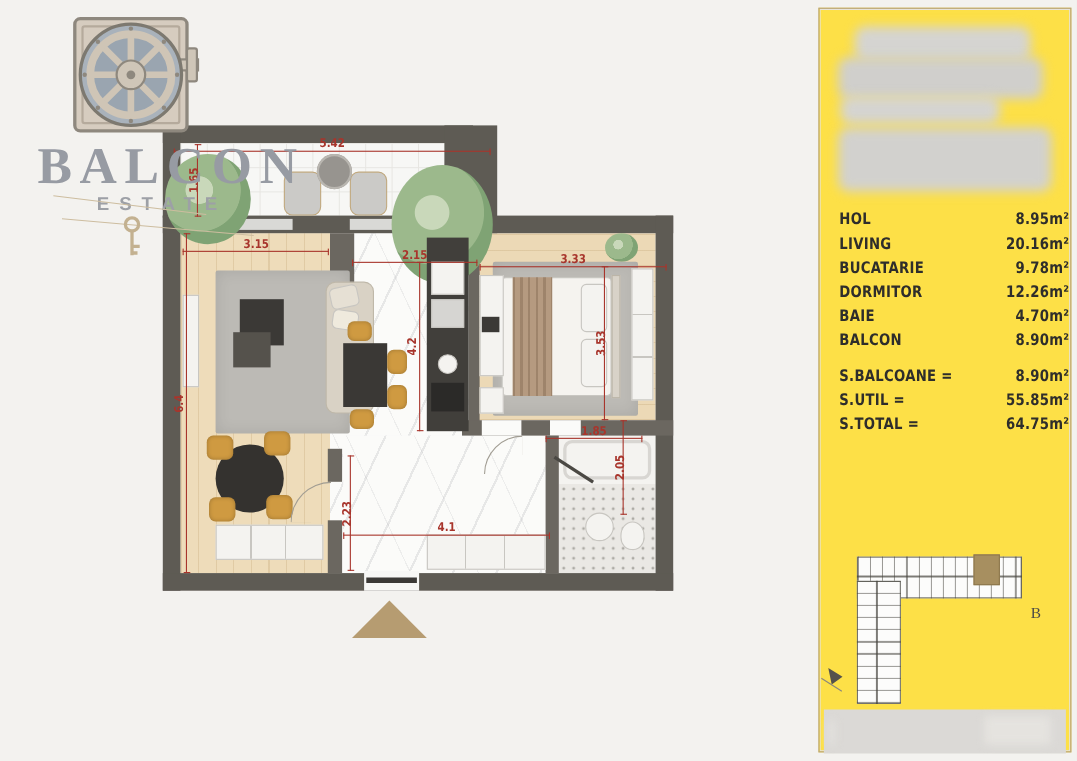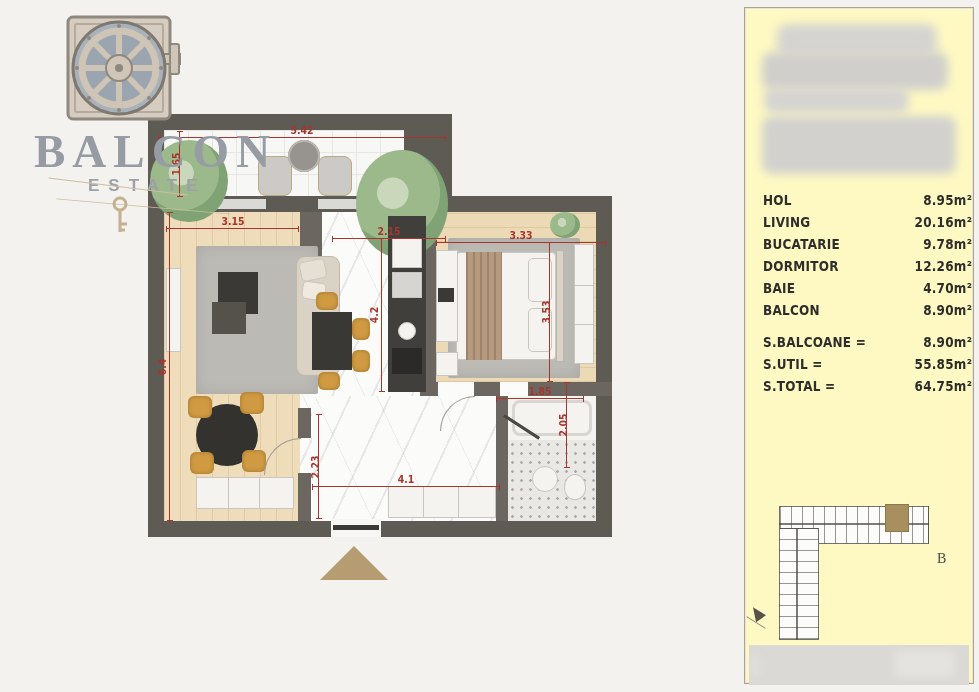"HOL" .panel { background: #fef9c3 -> #fde047 }
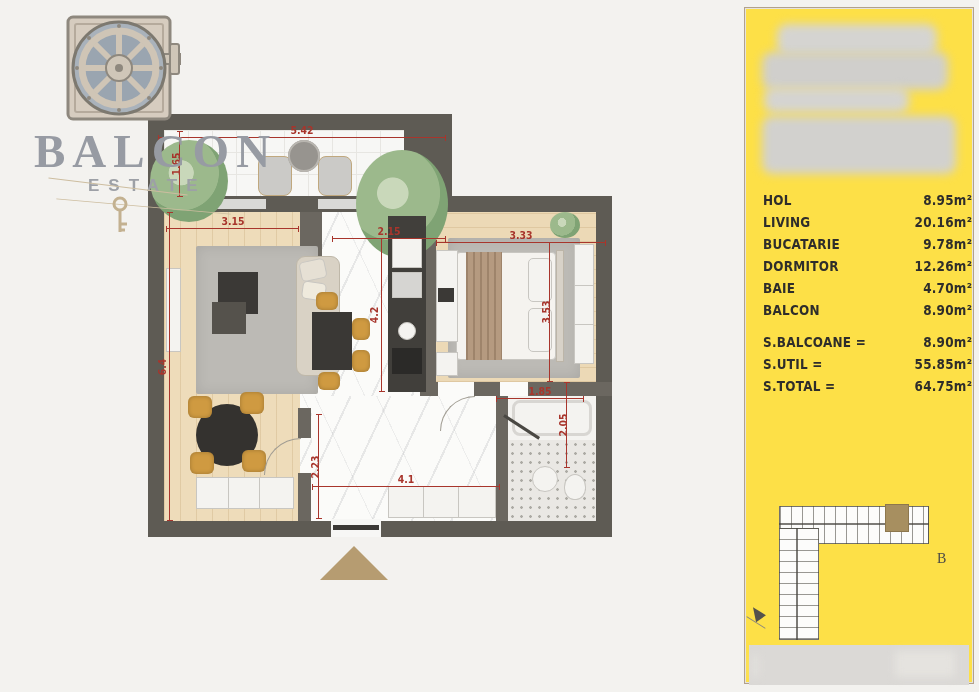"2.15" div.dim-h { left: 332px -> 320px }
